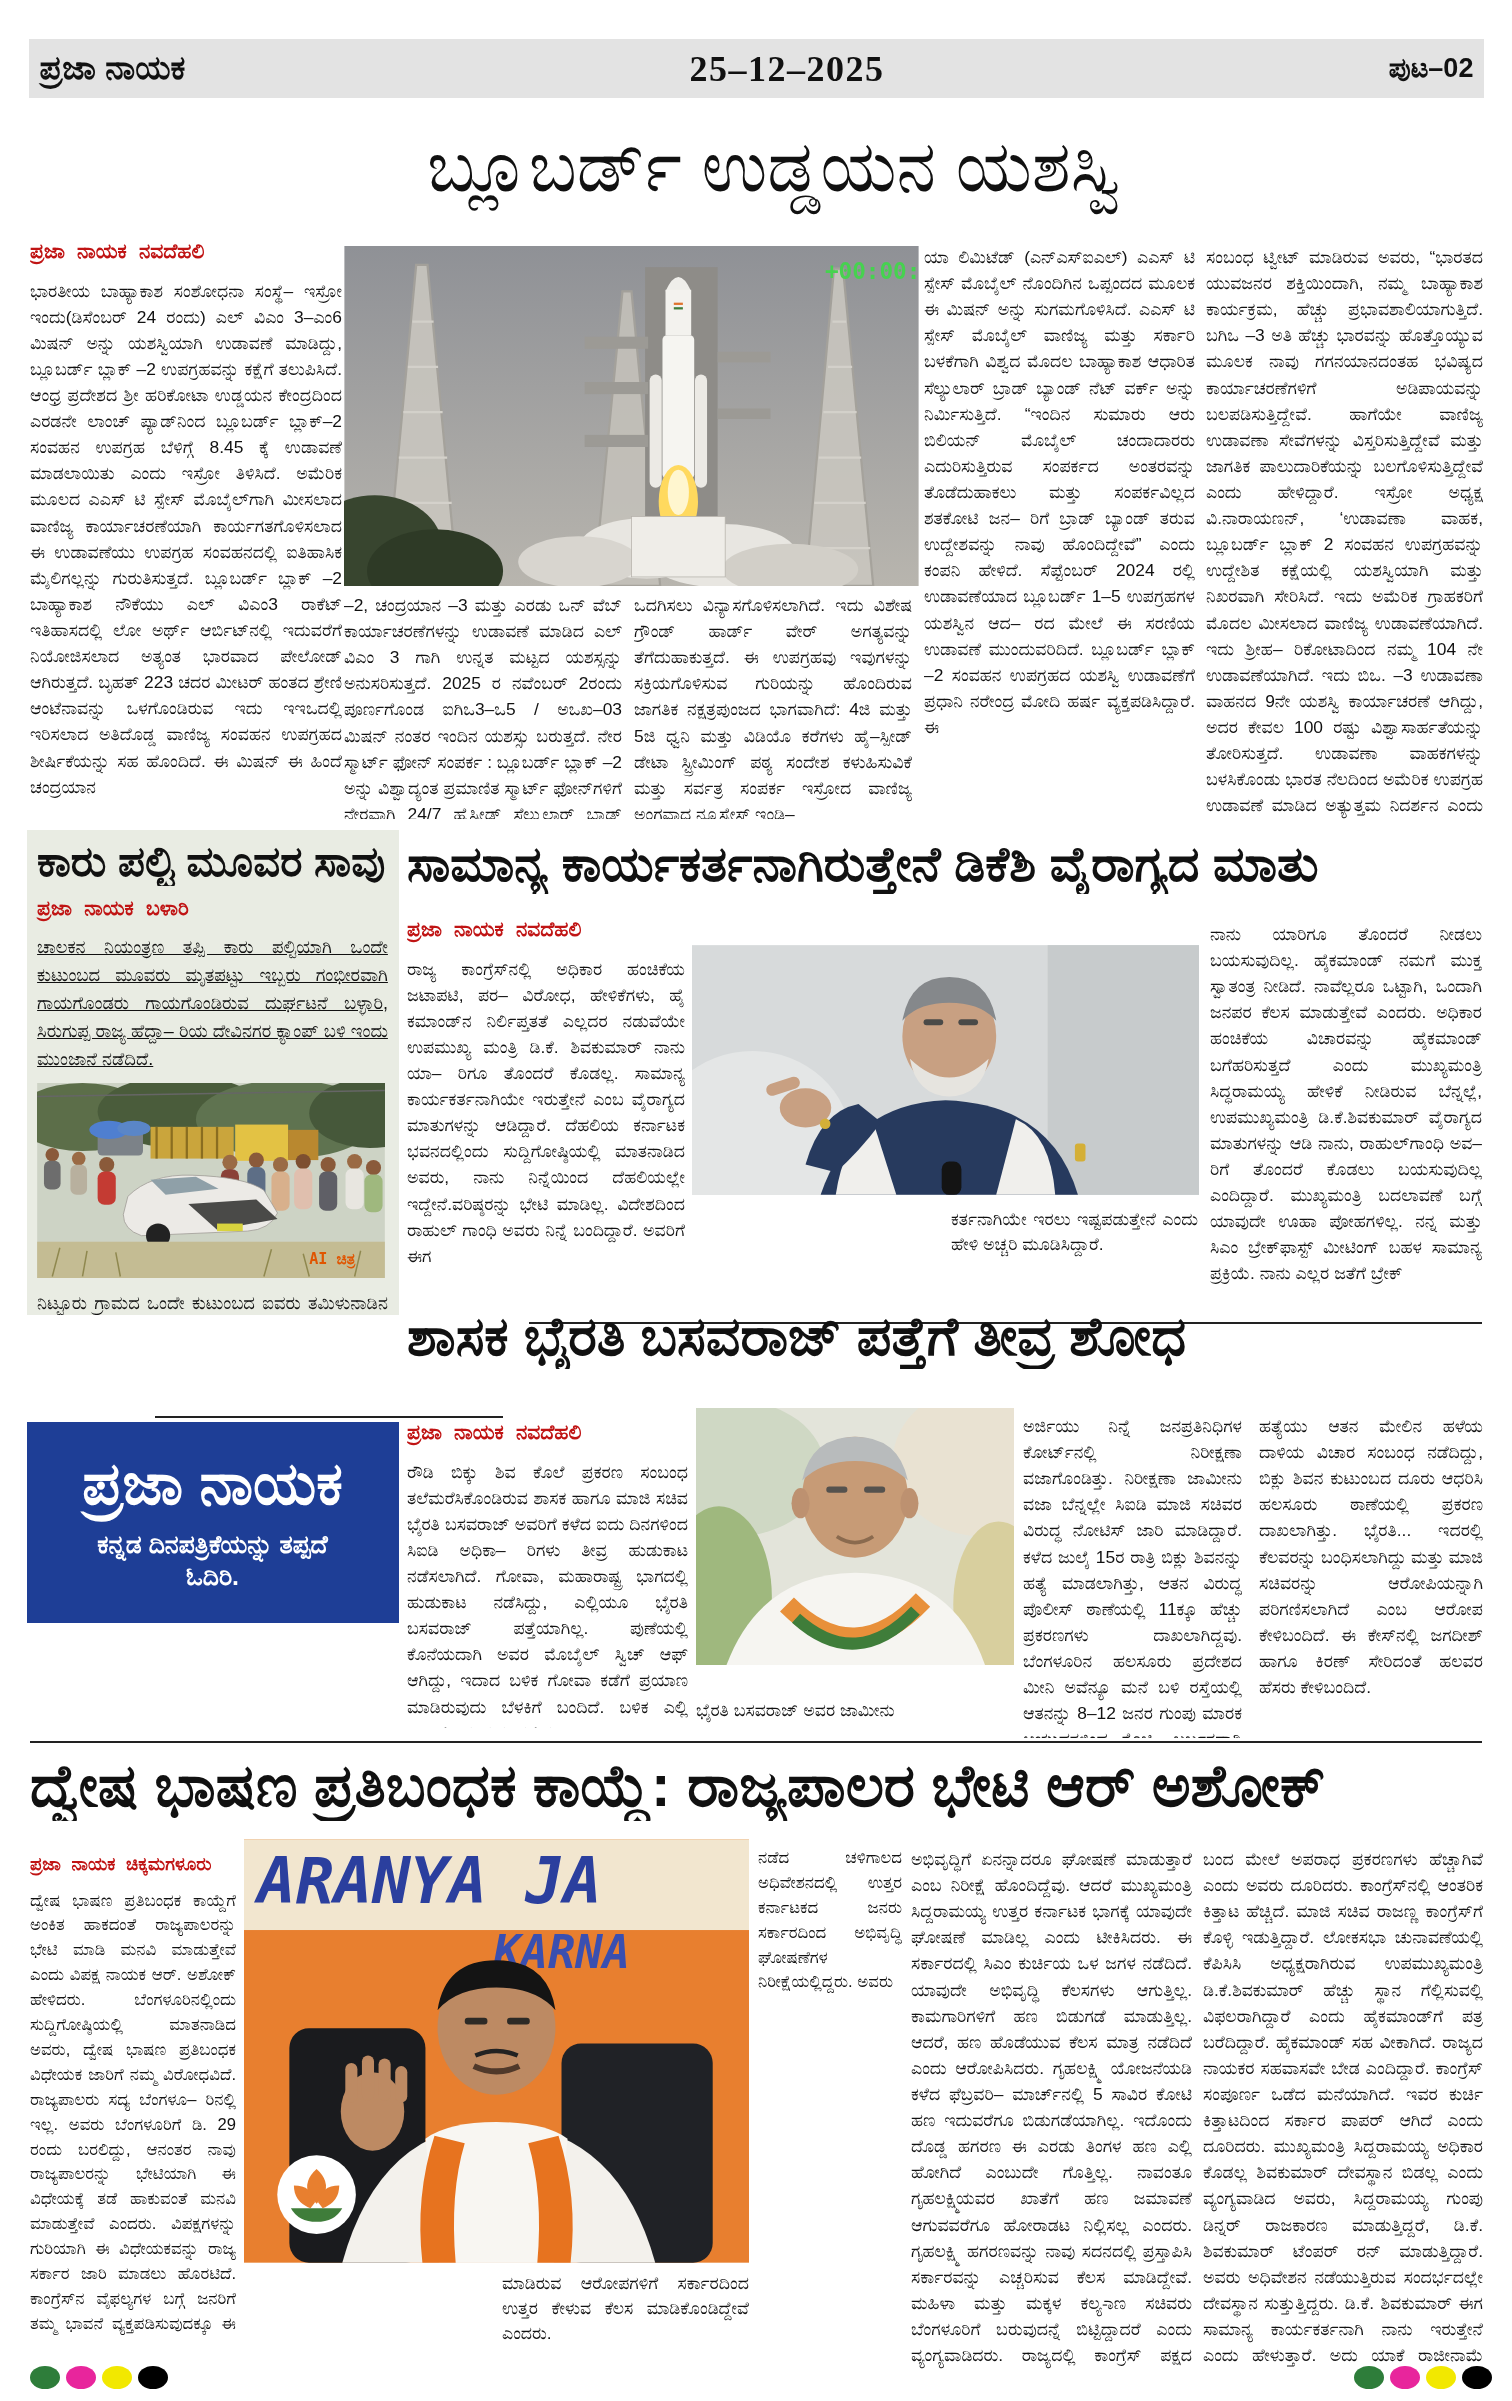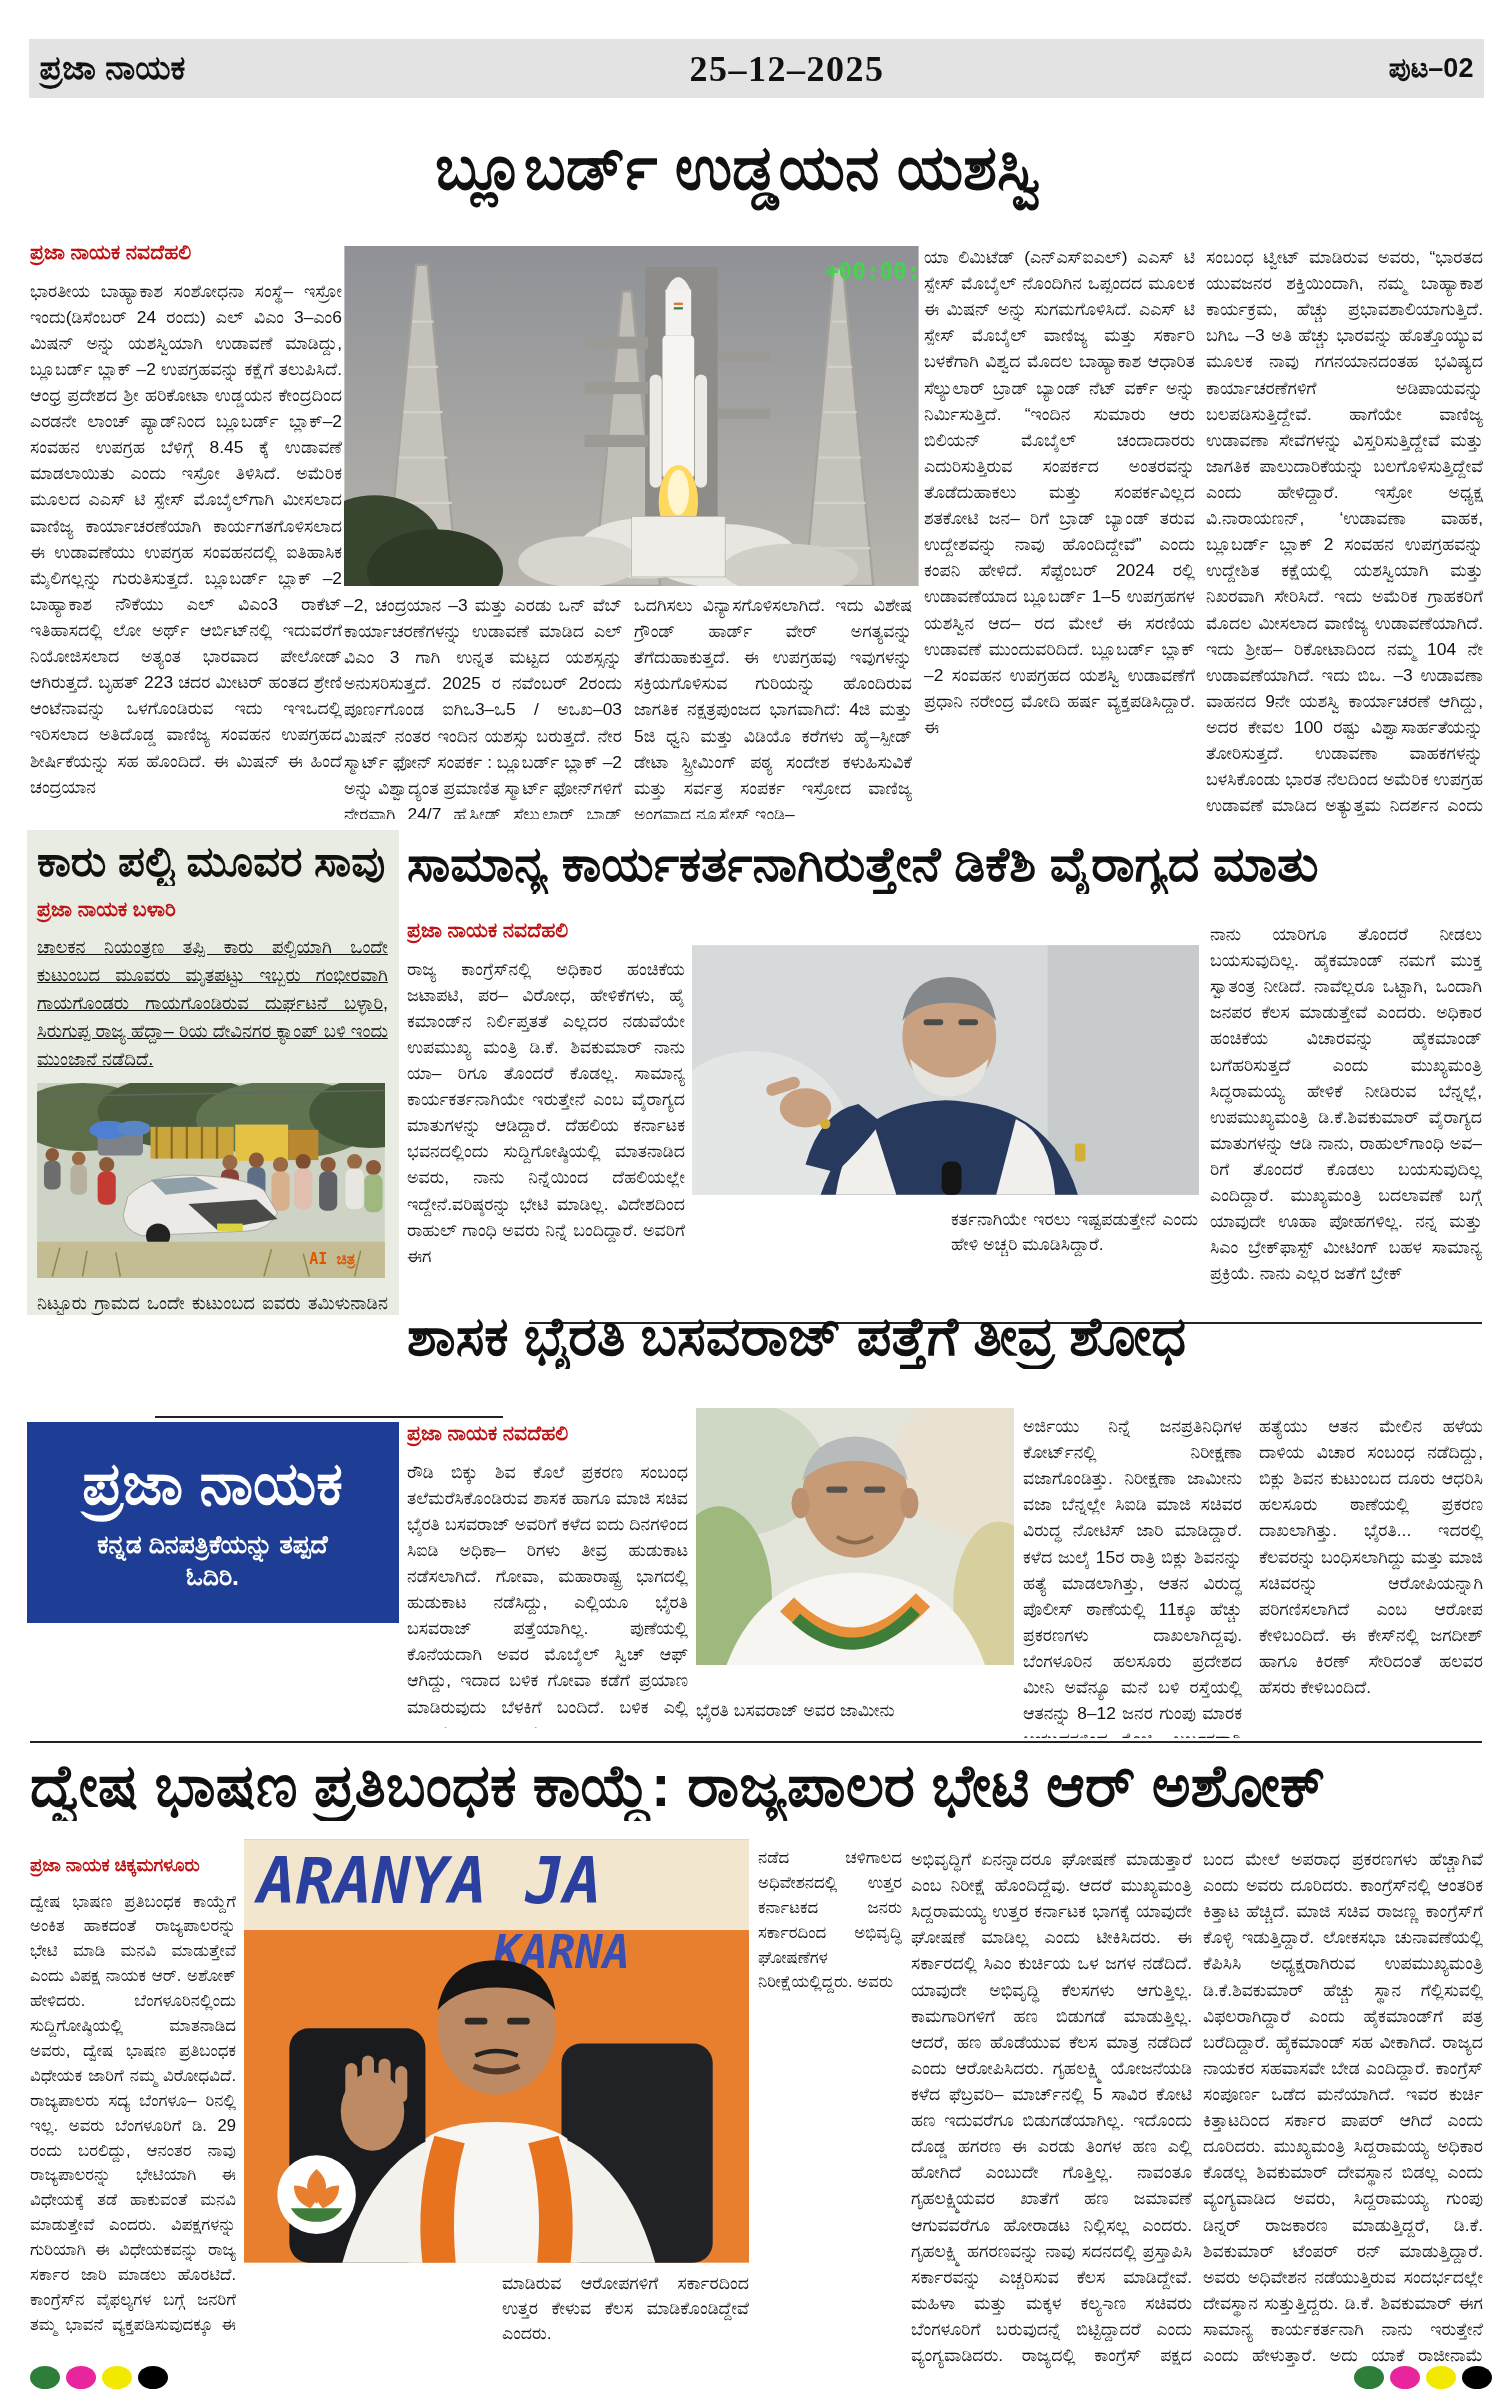"ಬ್ಲೂಬರ್ಡ್ ಉಡ್ಡಯನ ಯಶಸ್ವಿ" .main-headline { font-size: 62px -> 71px; font-weight: bold -> normal; left: 12px -> 48px }
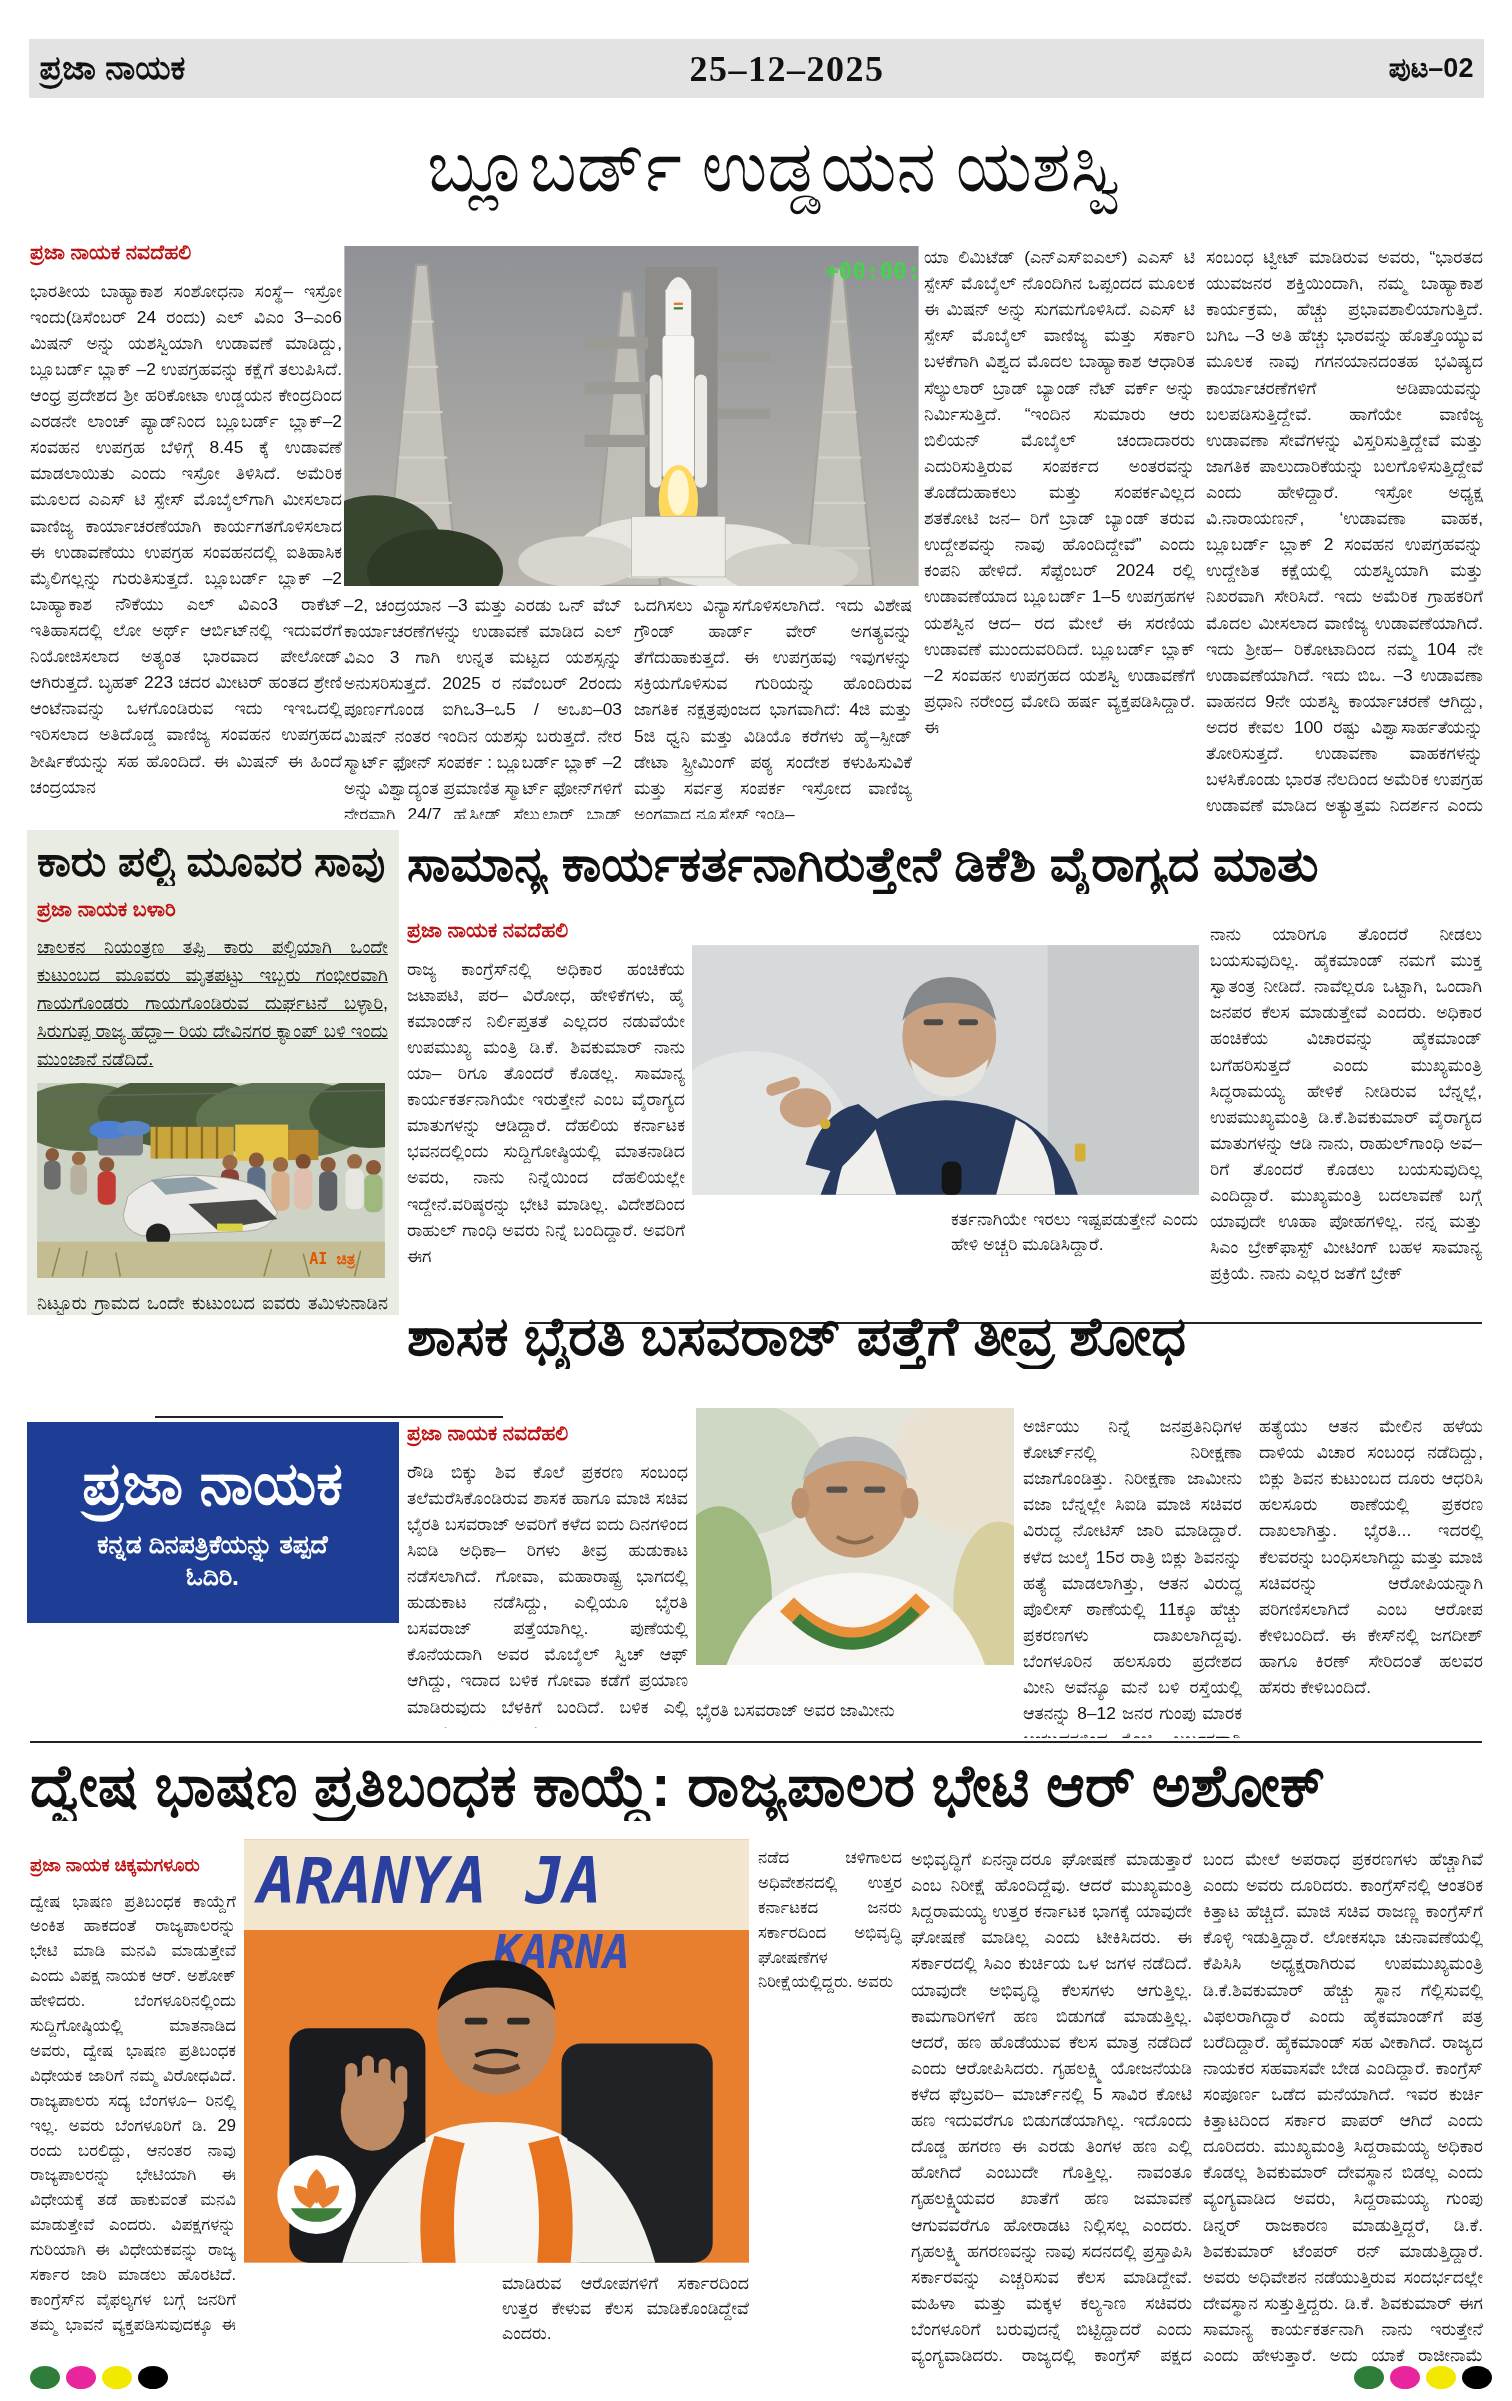"ಪ್ರಜಾ ನಾಯಕ ನವದೆಹಲಿ" .byline { font-family: none -> Liberation Mono, monospace }
